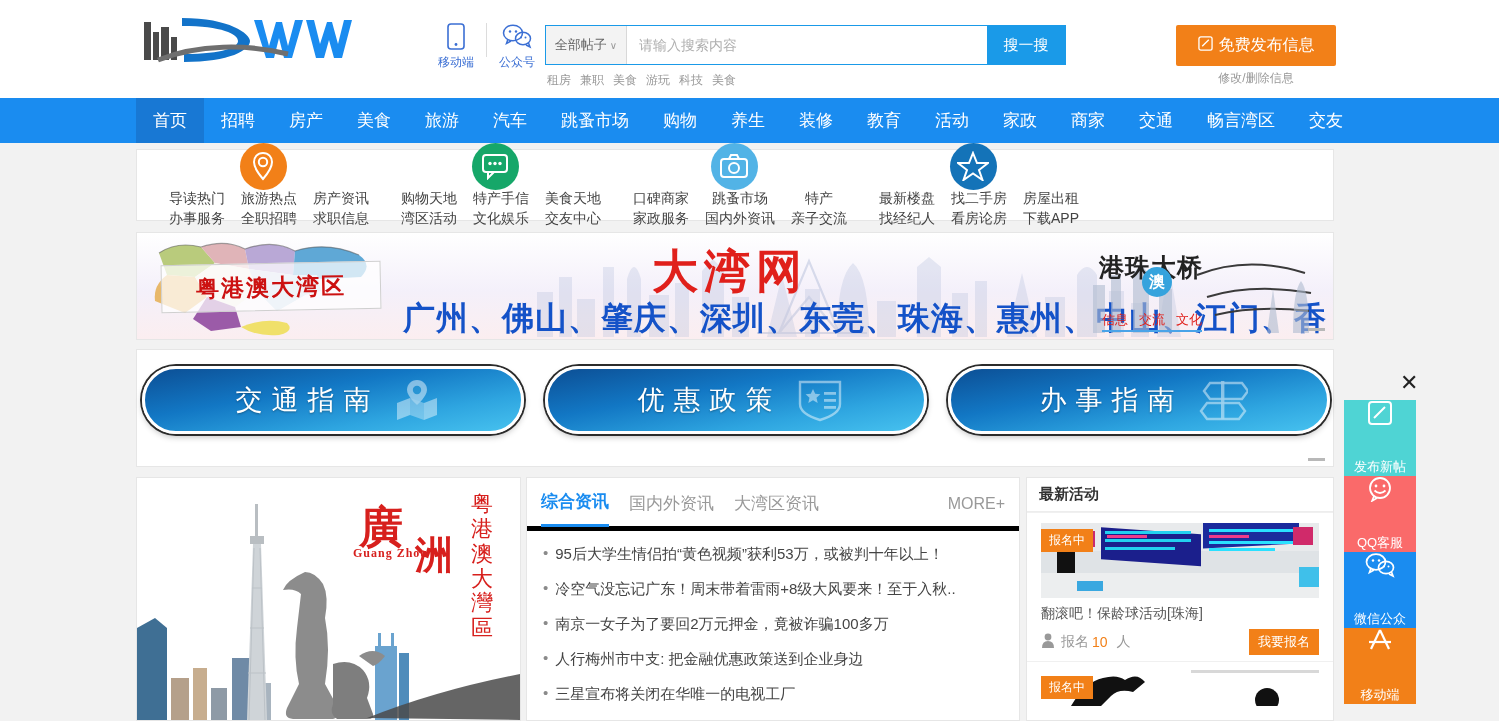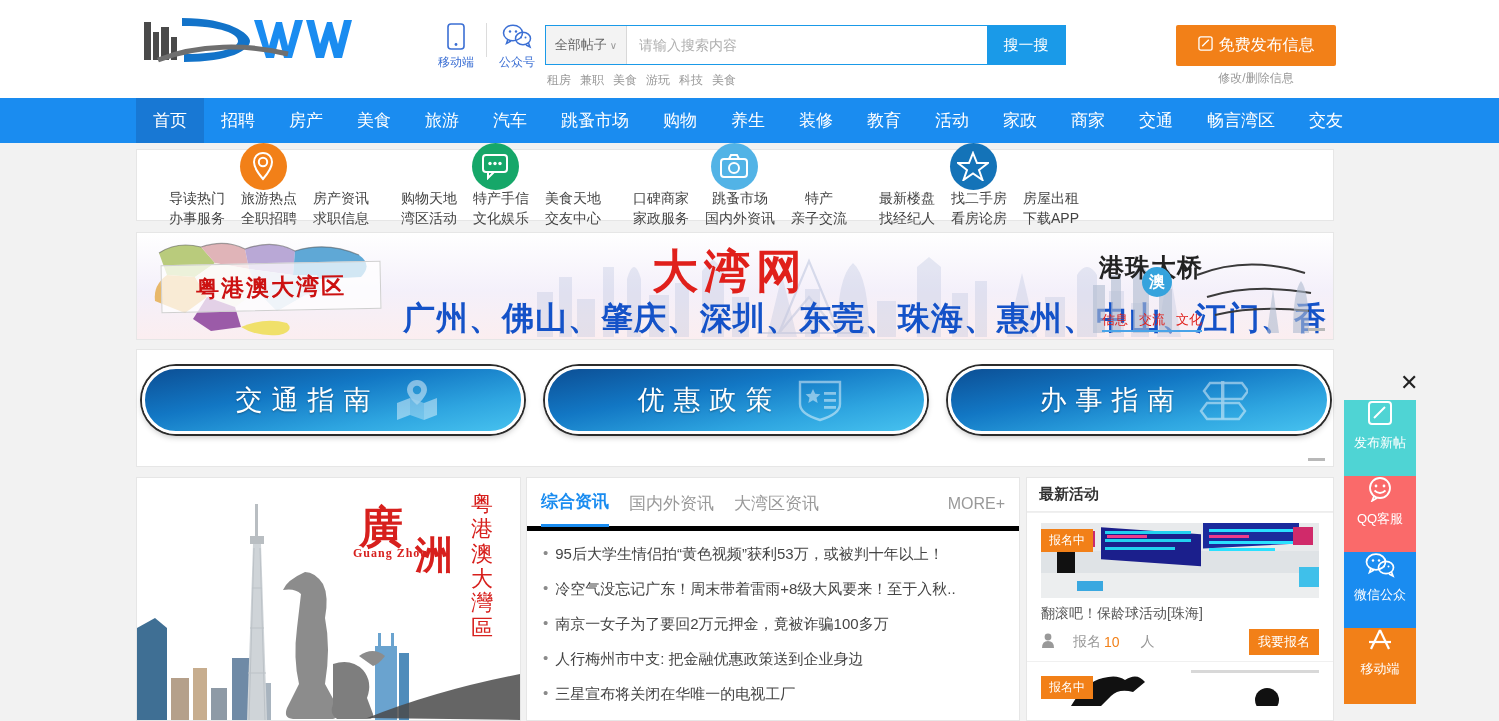"发布新帖" .fitem { justify-content: flex-start -> space-between }
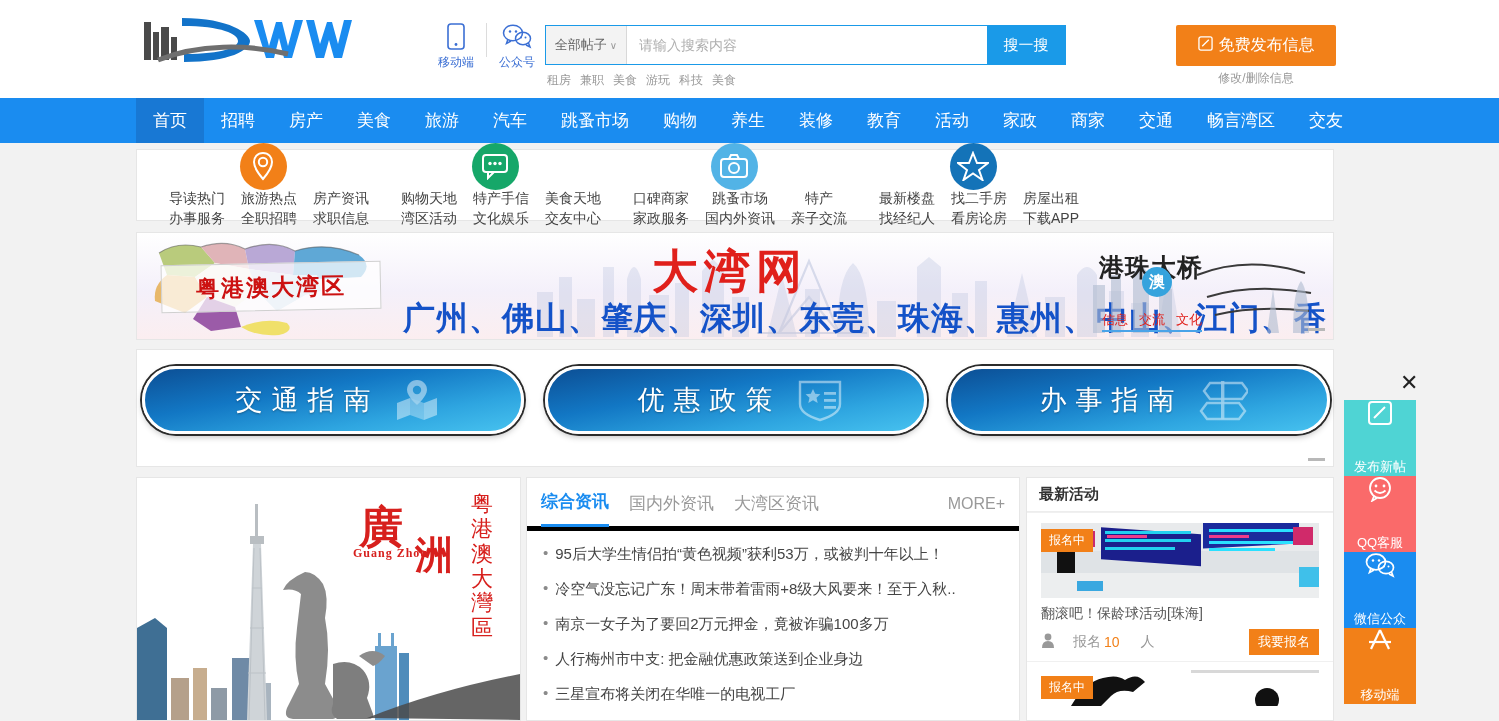"报名" .crow .ulbl { margin-left: 18px -> 6px }
